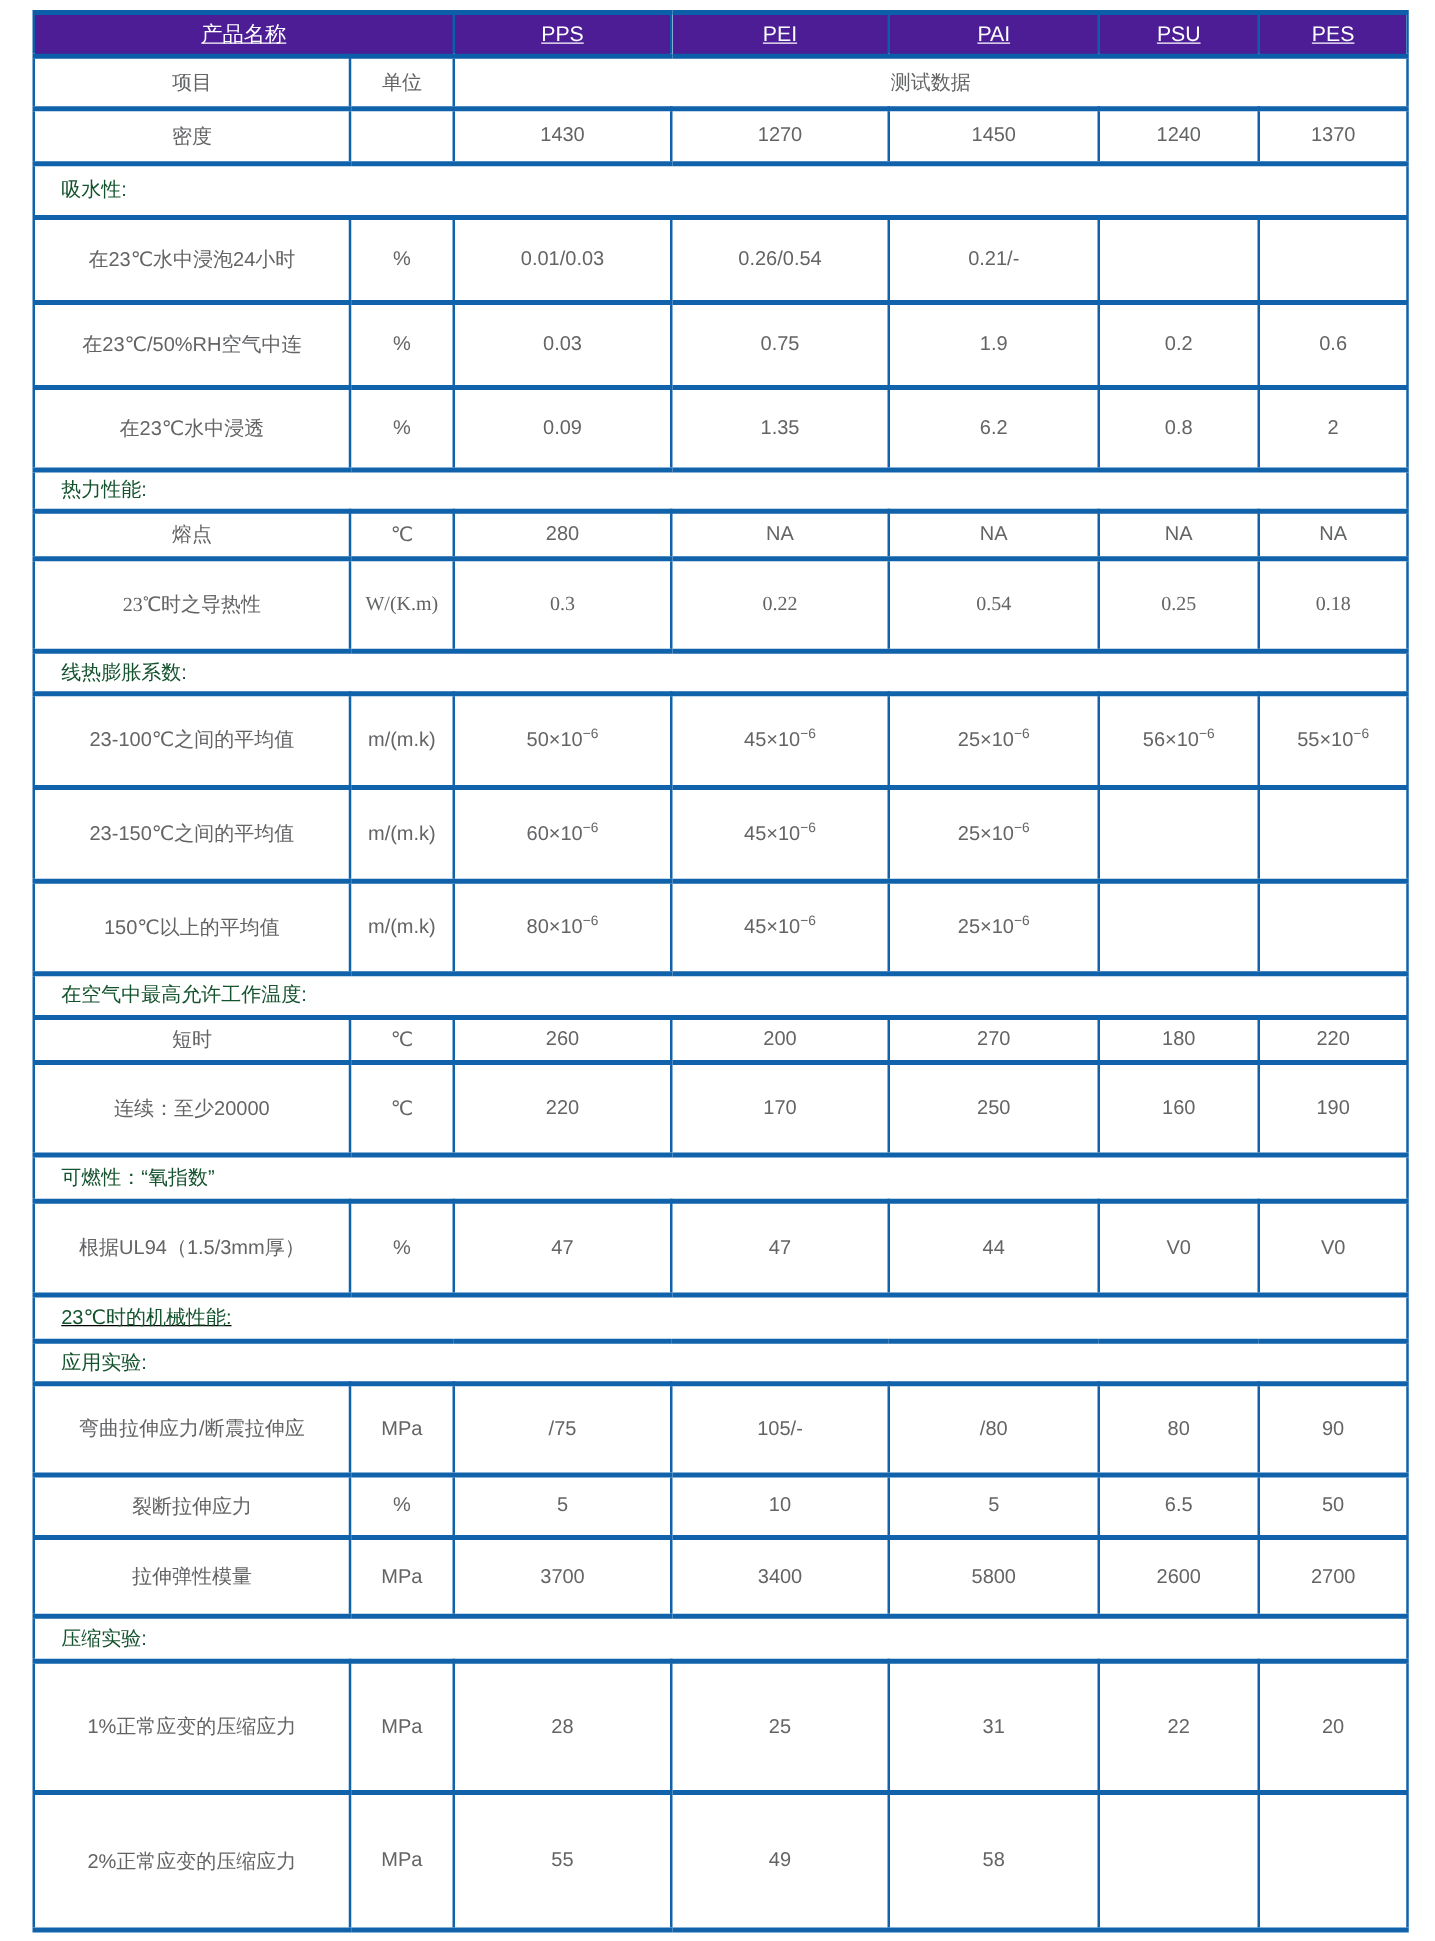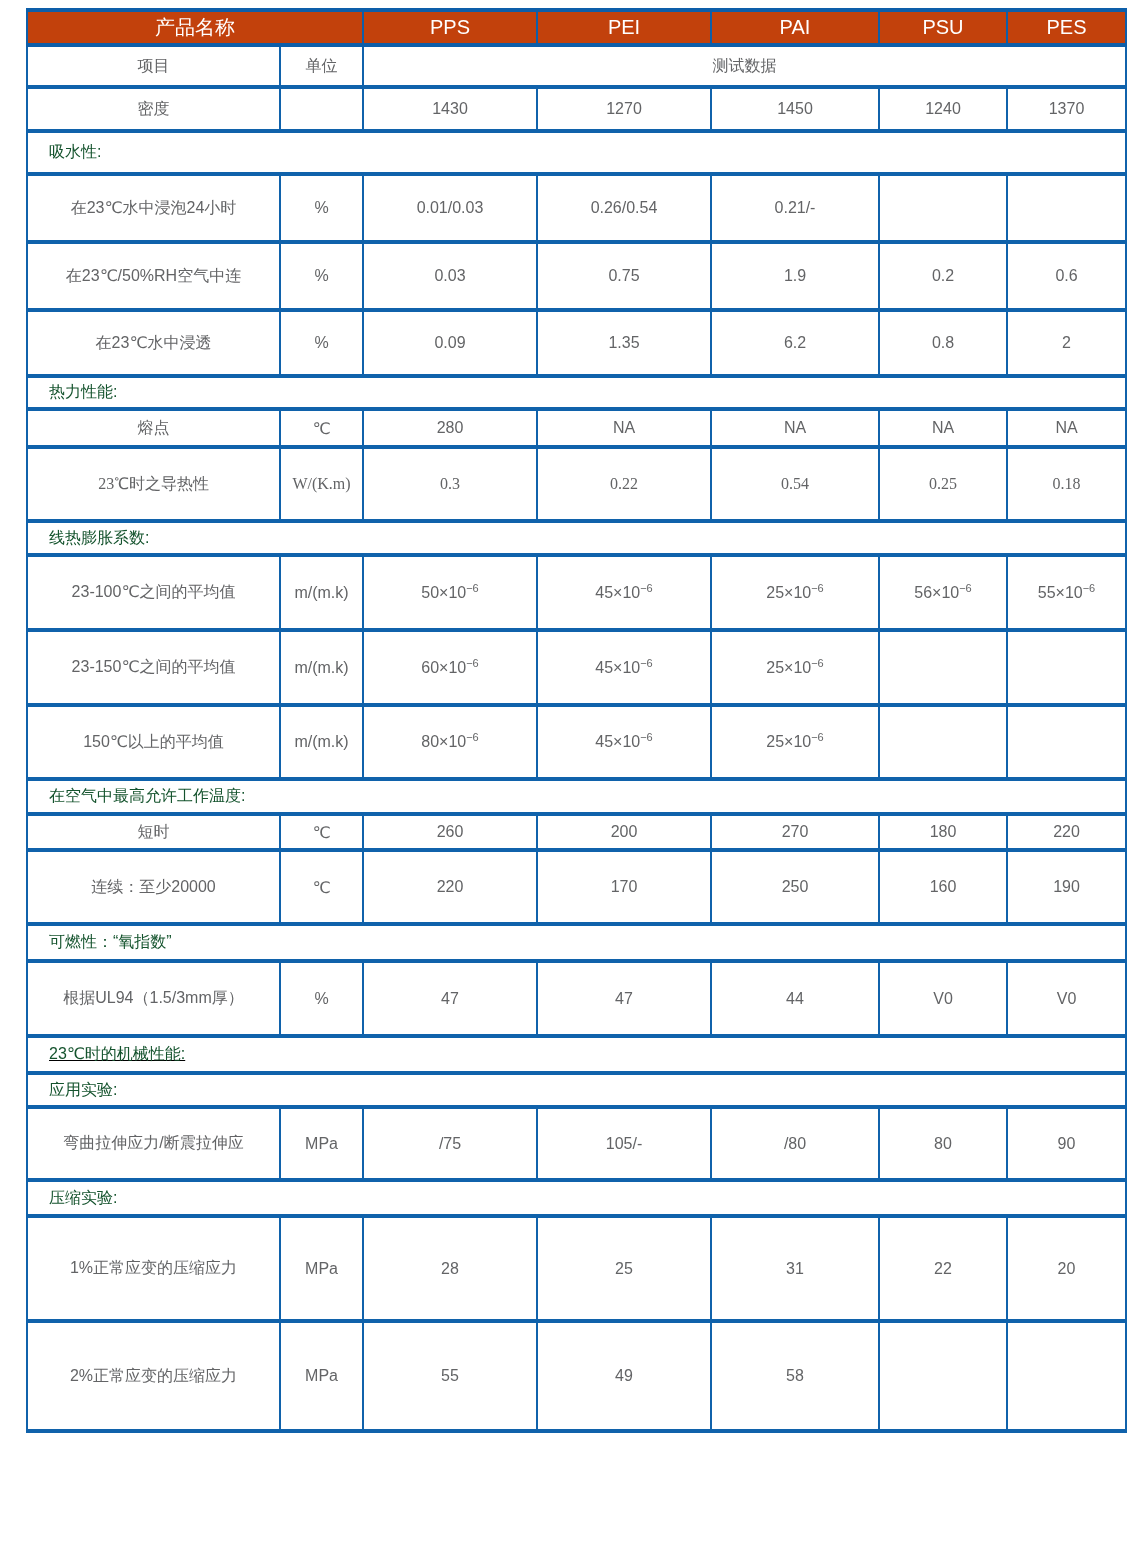"产品名称" table.spec thead th { background: #c2410c -> #4c1d95; font-size: 20px -> 17px; text-decoration: none -> underline }
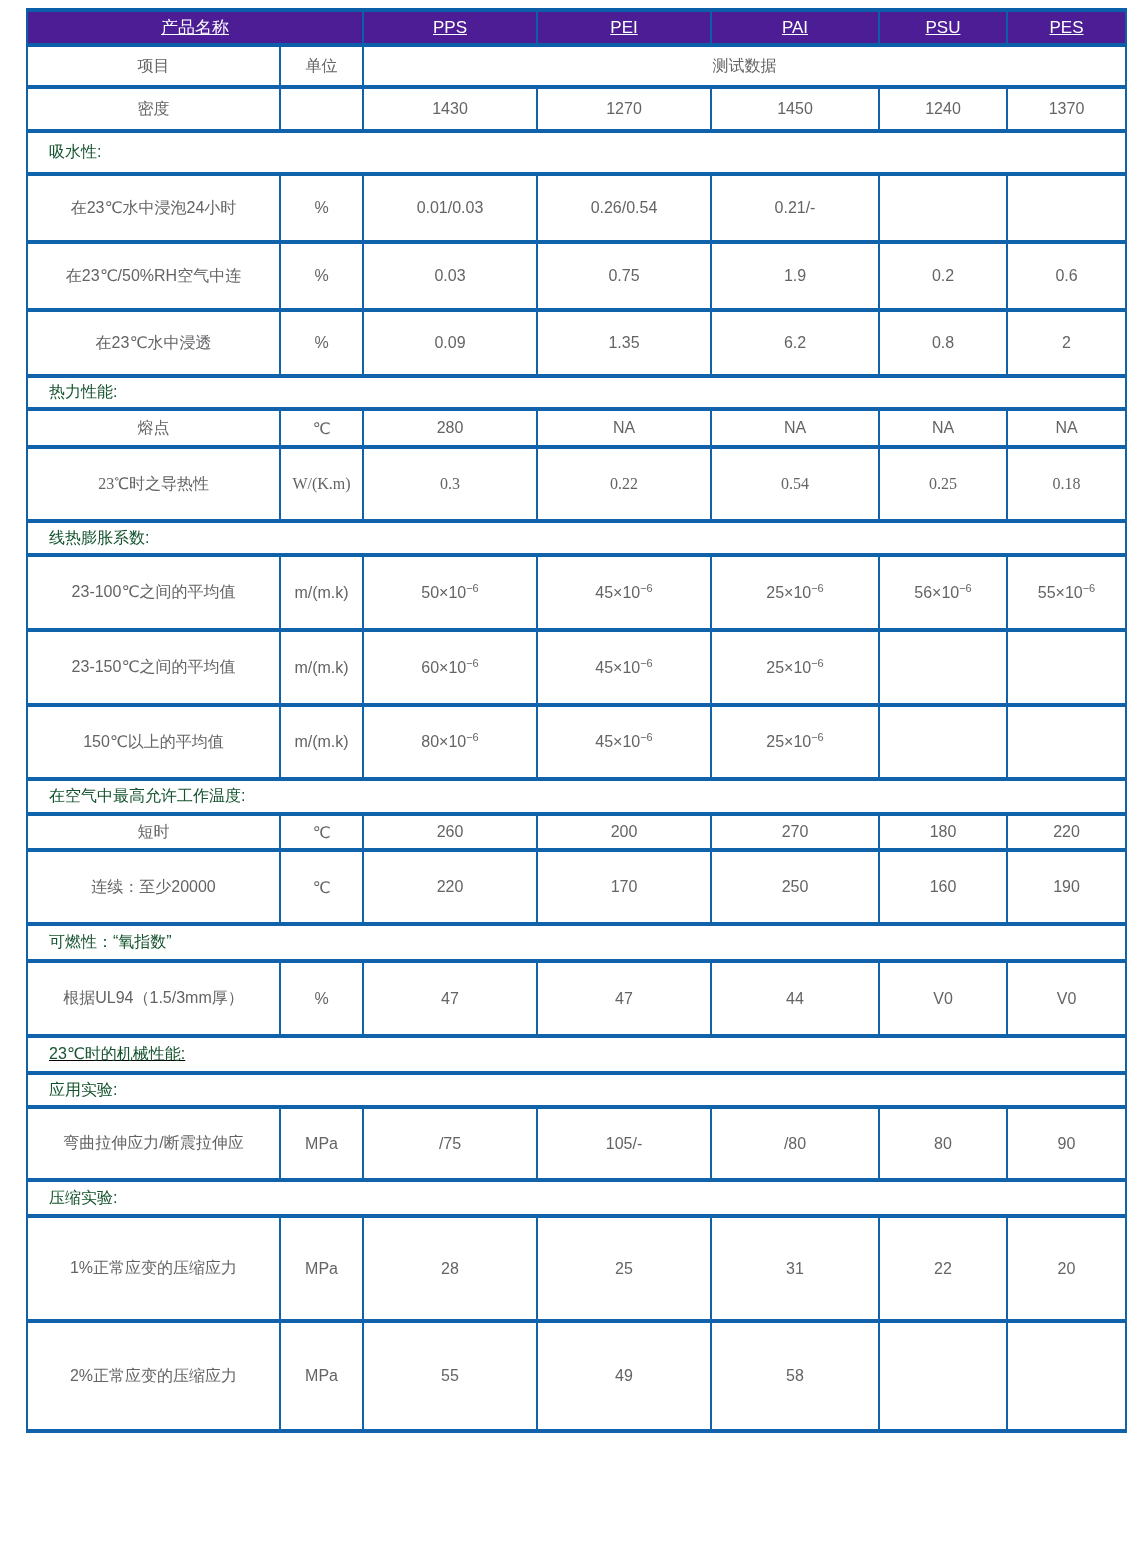"裂断拉伸应力" tr { html: none -> <tr> <td>裂断拉伸应力</td> <td>%</td> <td>5</td> <td>10</td> <td>5</td> <td>6.5</td> <td>50</td> </tr> }
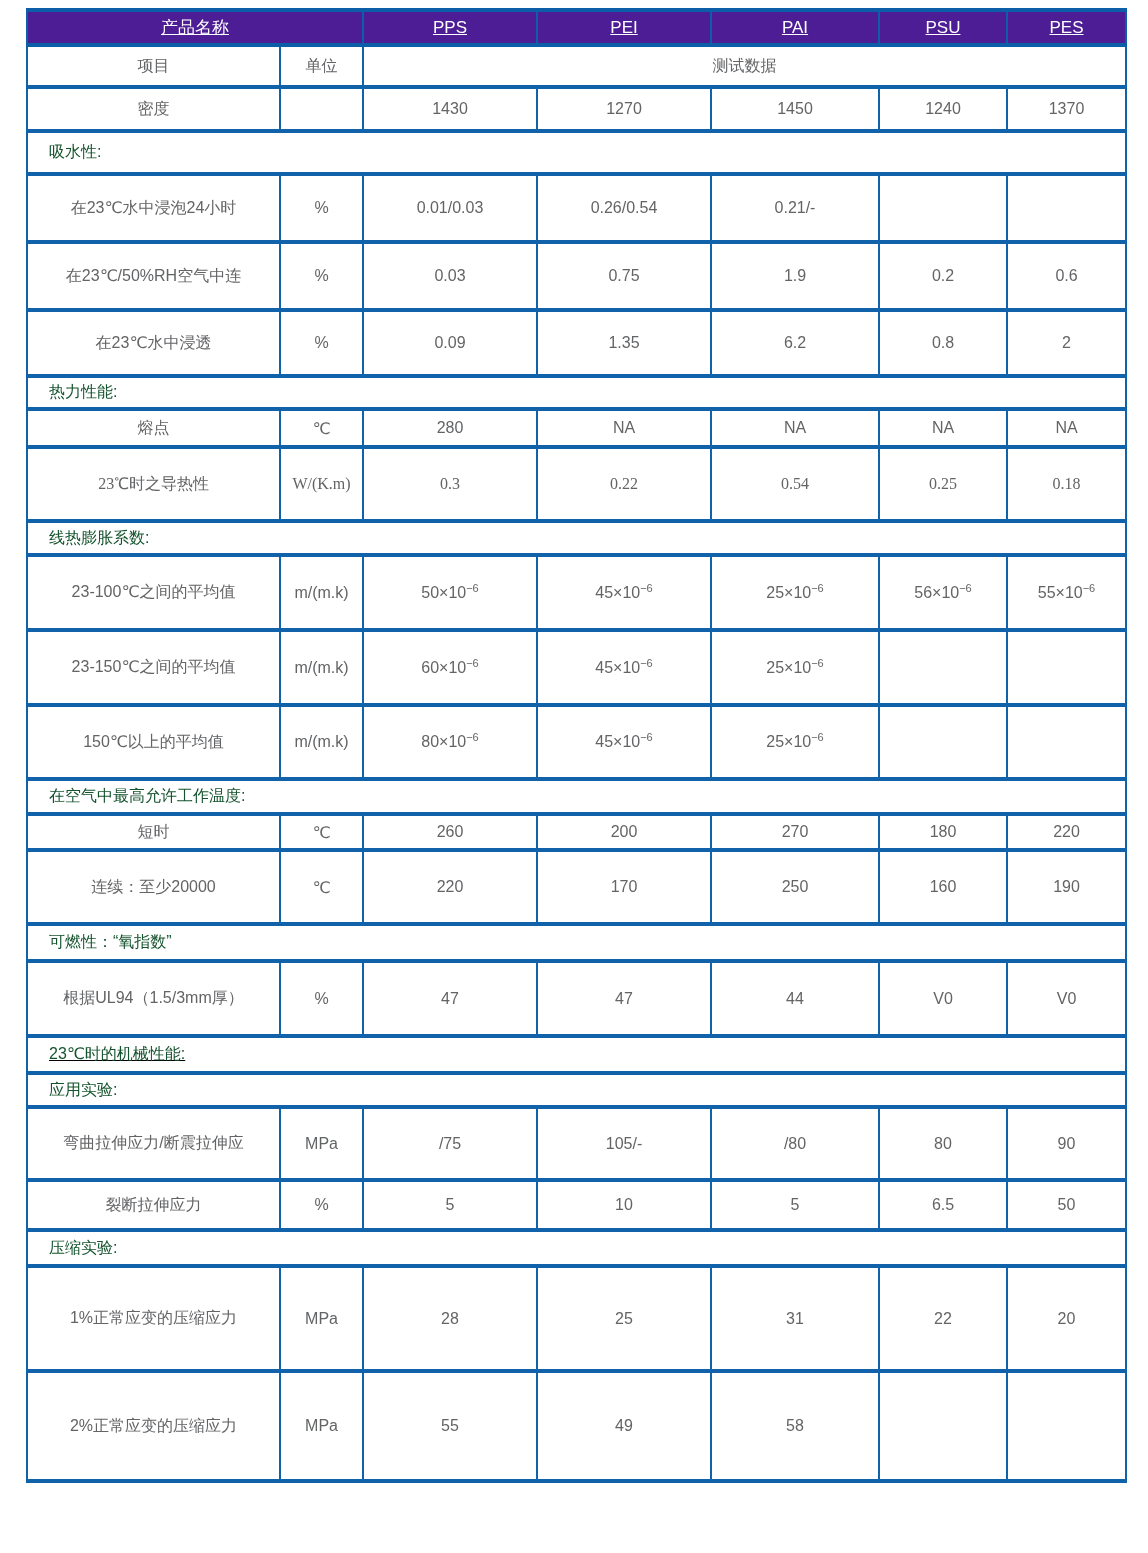"拉伸弹性模量" tr { html: none -> <tr> <td>拉伸弹性模量</td> <td>MPa</td> <td>3700</td> <td>3400</td> <td>5800</td> <td>2600</td> <td>2700</td> </tr> }
